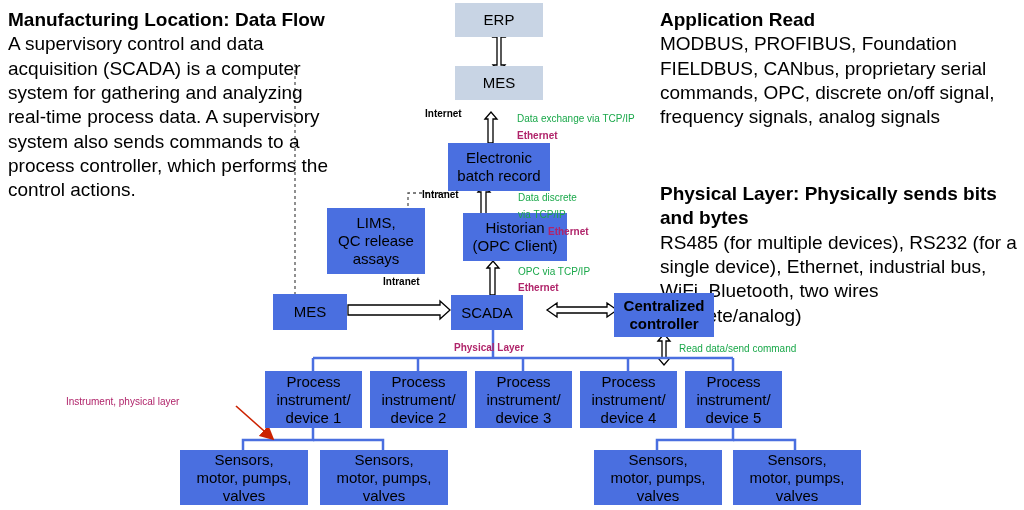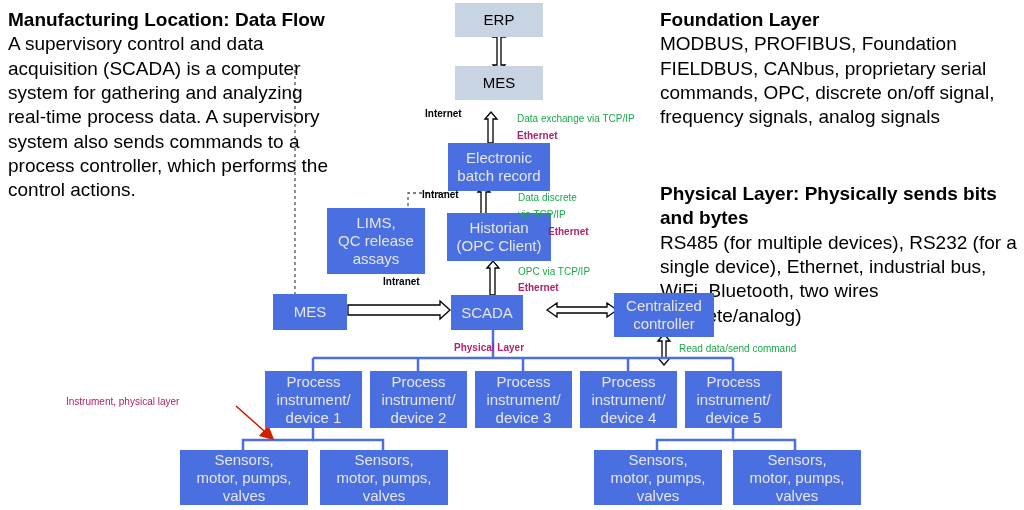"Foundation Layer" div.hdr { text: Foundation Layer -> Application Read }
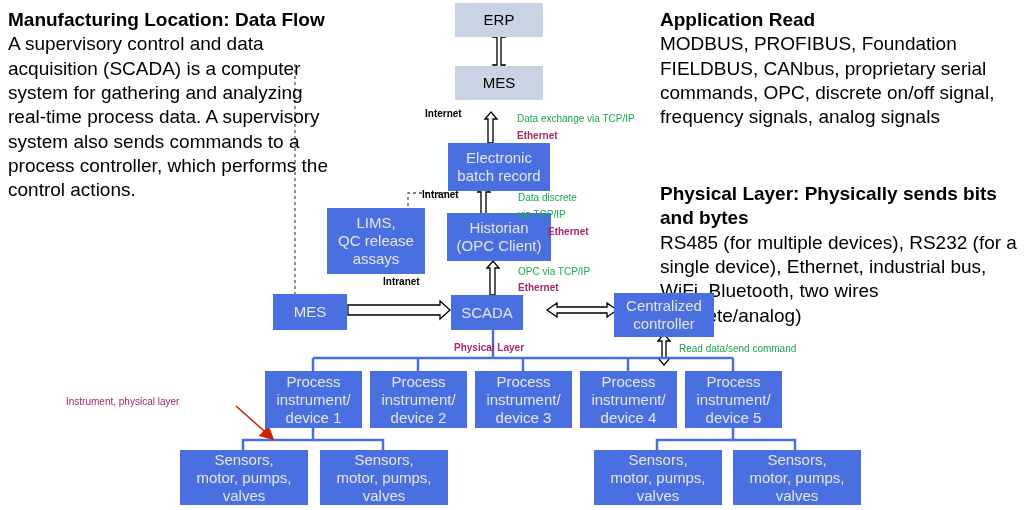"Electronic" .node { color: #e5e5e5 -> #000000 }
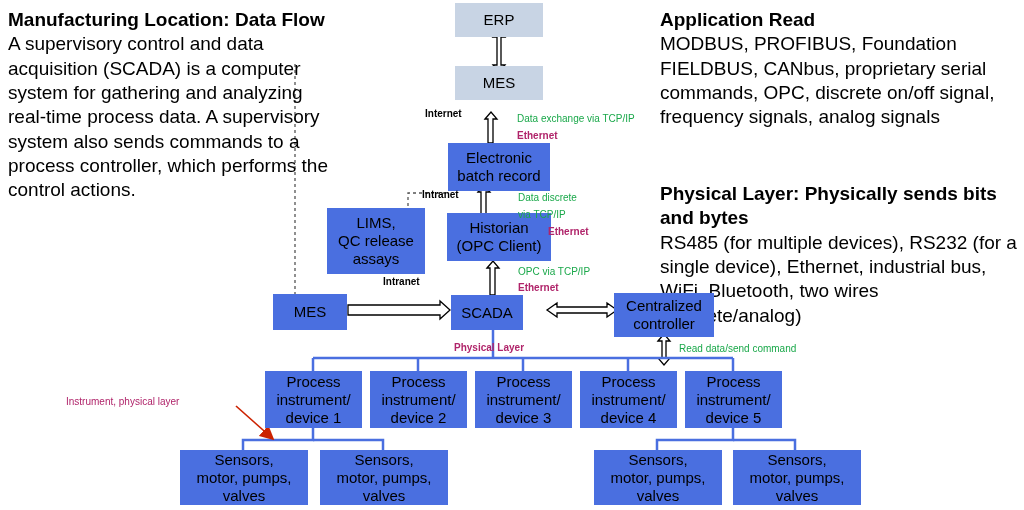"Historian" div.node { left: 447px -> 463px }
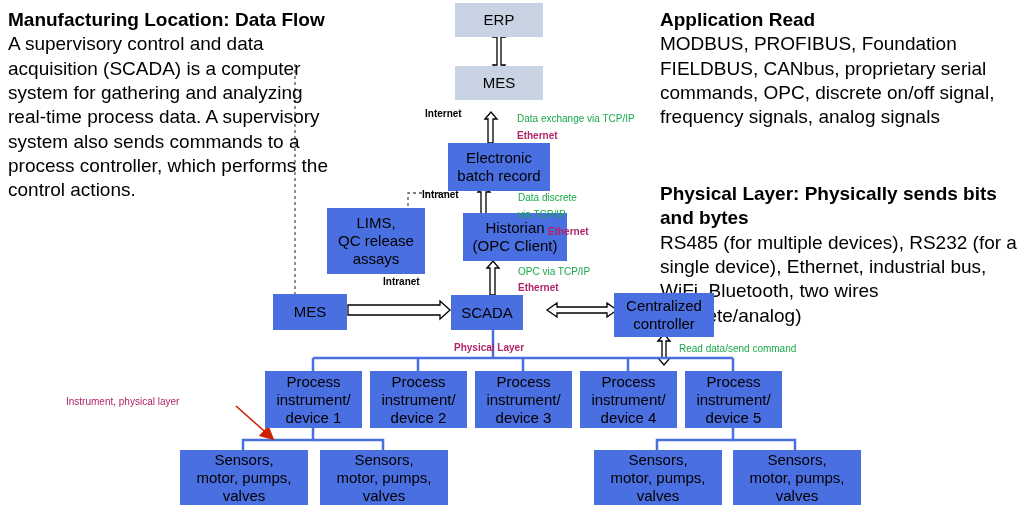"Centralized" div.node { font-weight: none -> bold }
